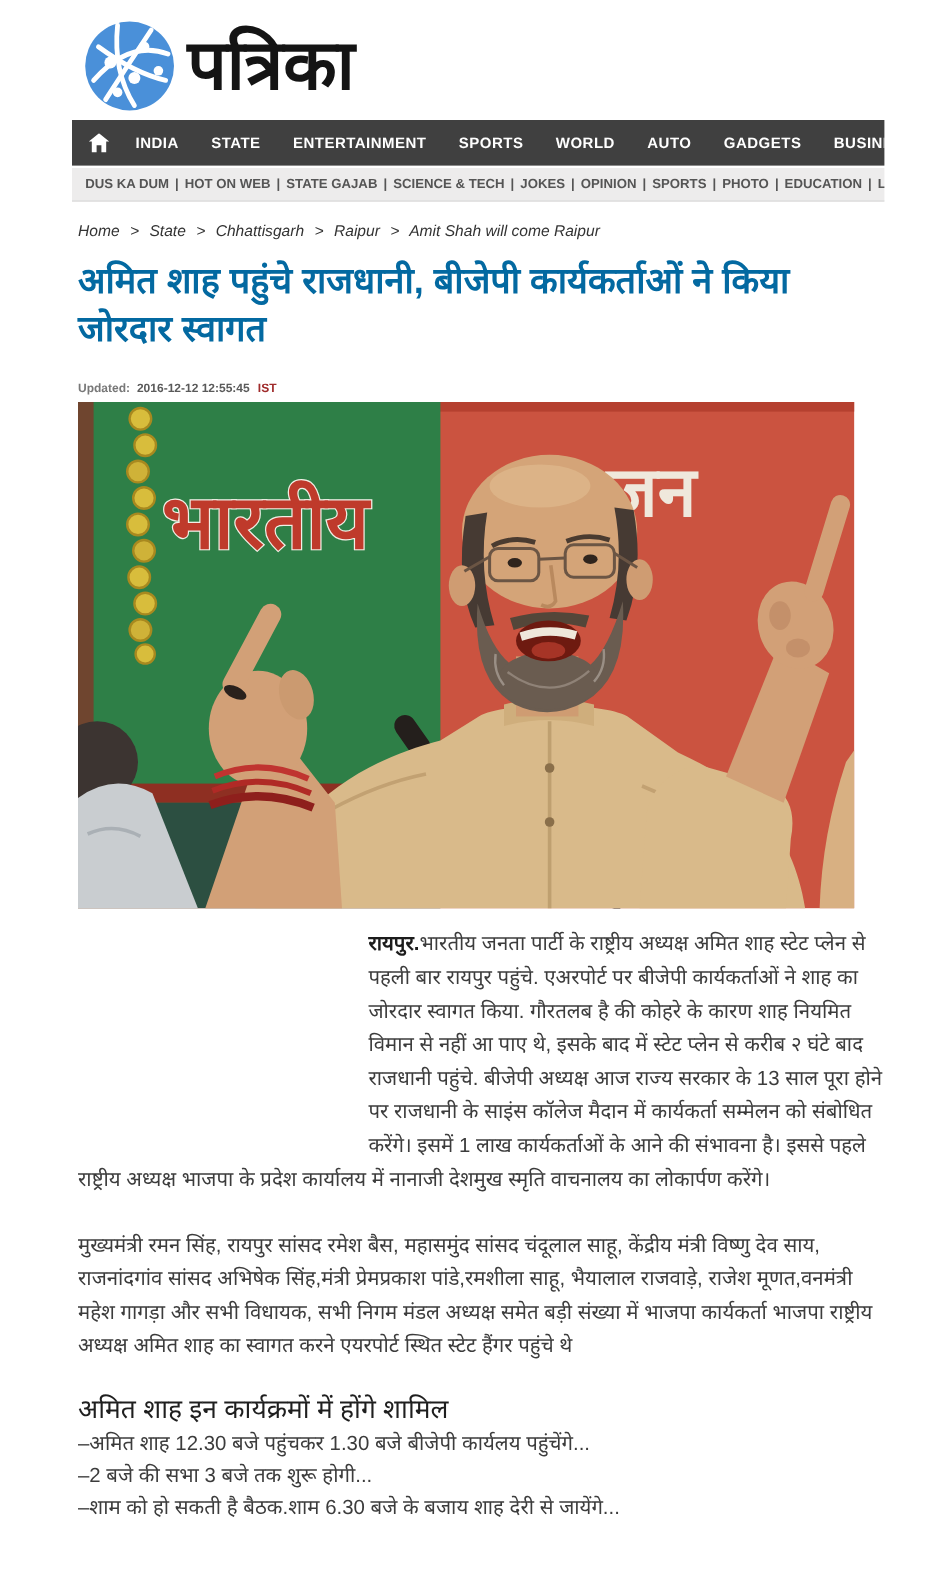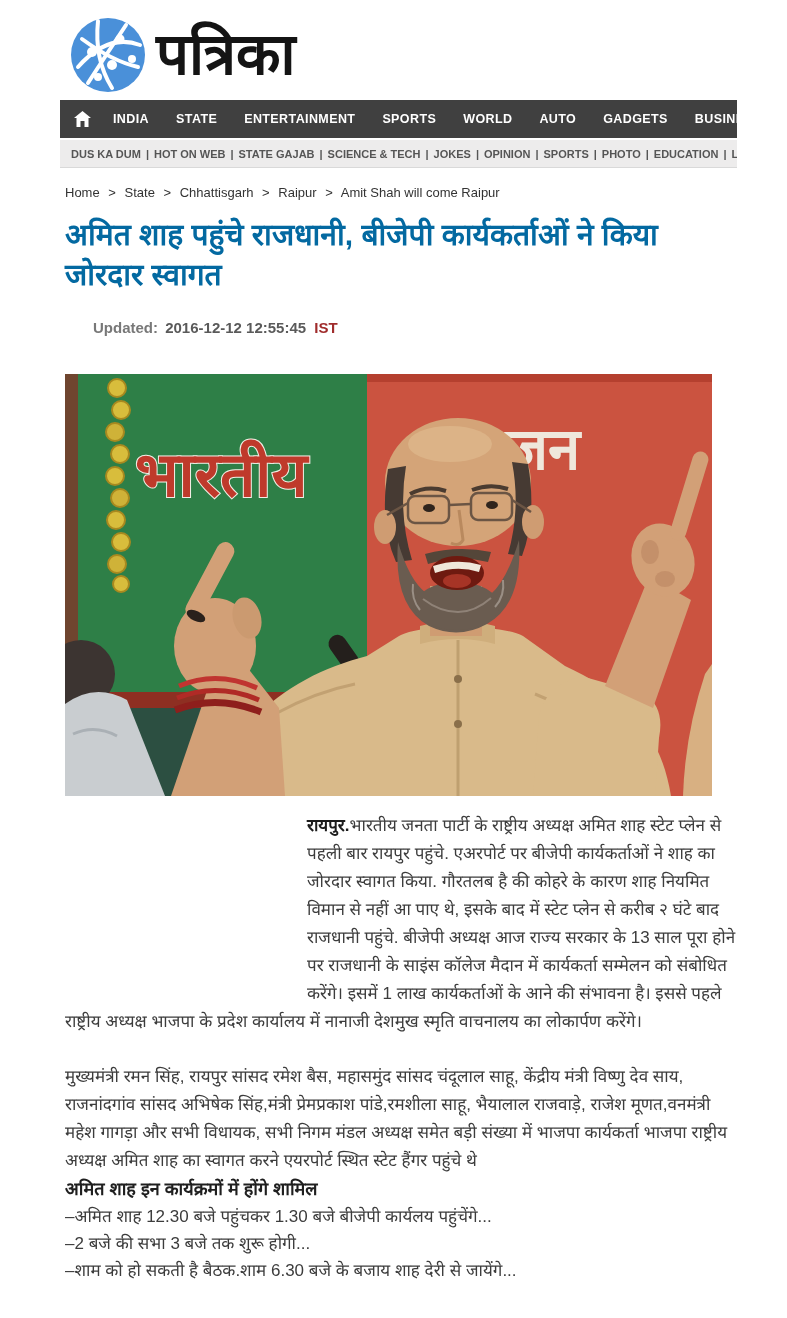"Home > State > Chhattisgarh" .breadcrumb { font-style: none -> italic }
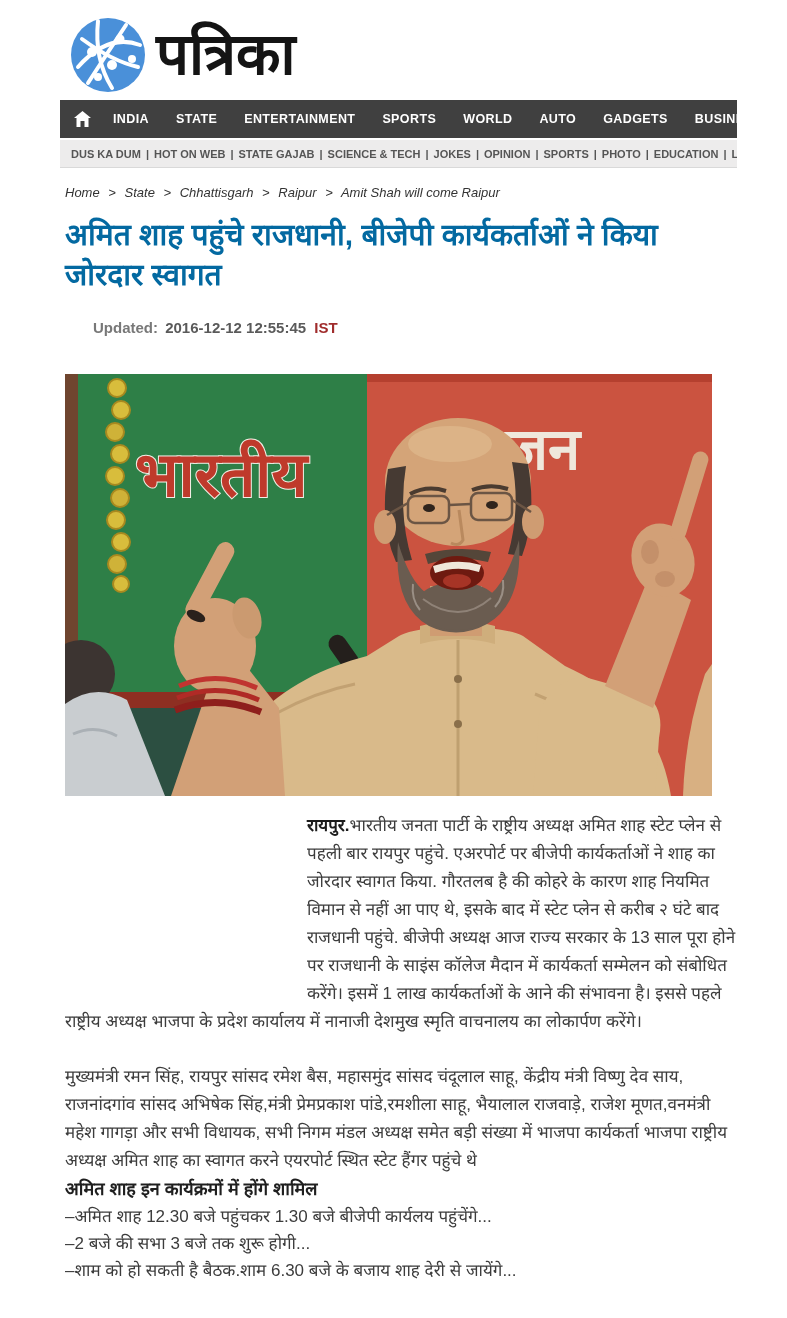"Updated: 2016-12-12 12:55:45 IST" .updated { font-size: 15px -> 10px; margin-left: 28px -> none }
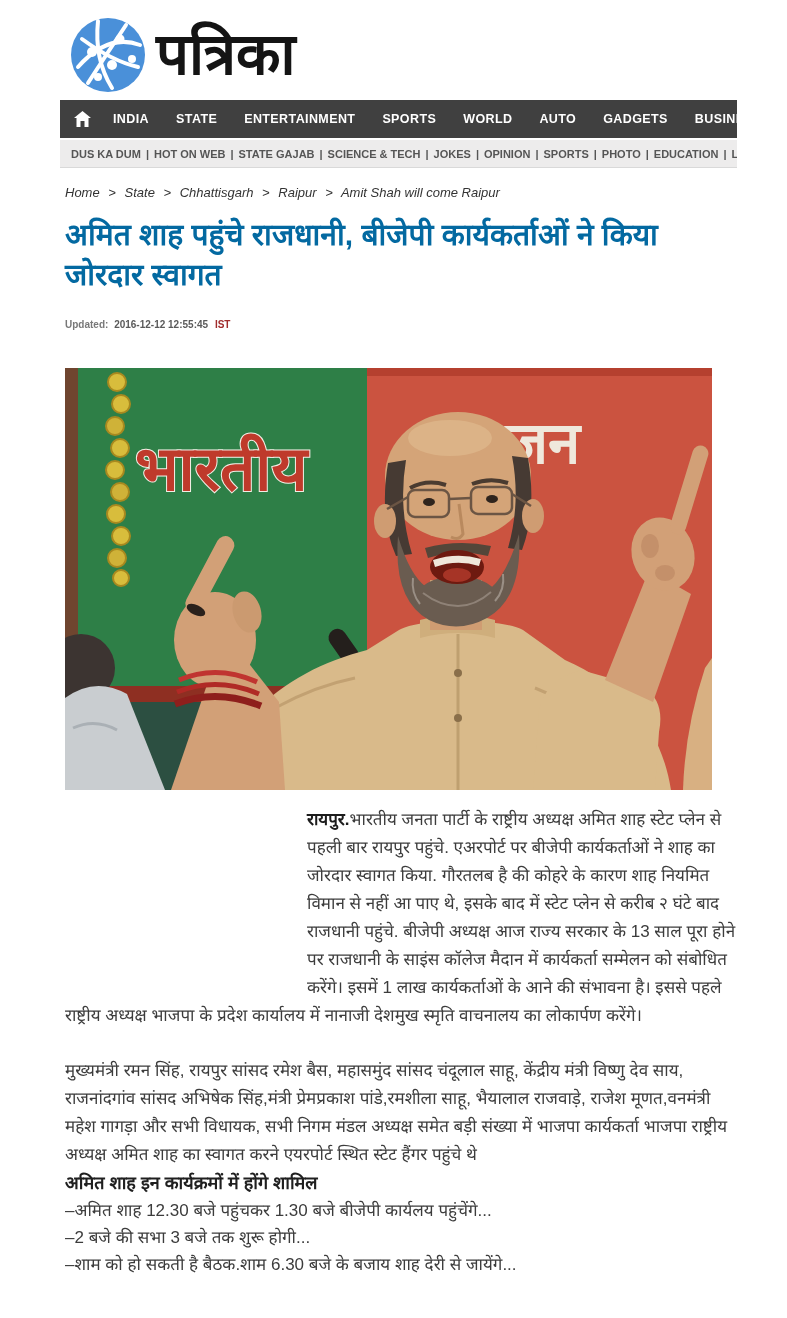"भारतीय" .photo-wrap { margin-top: 38px -> 5px }
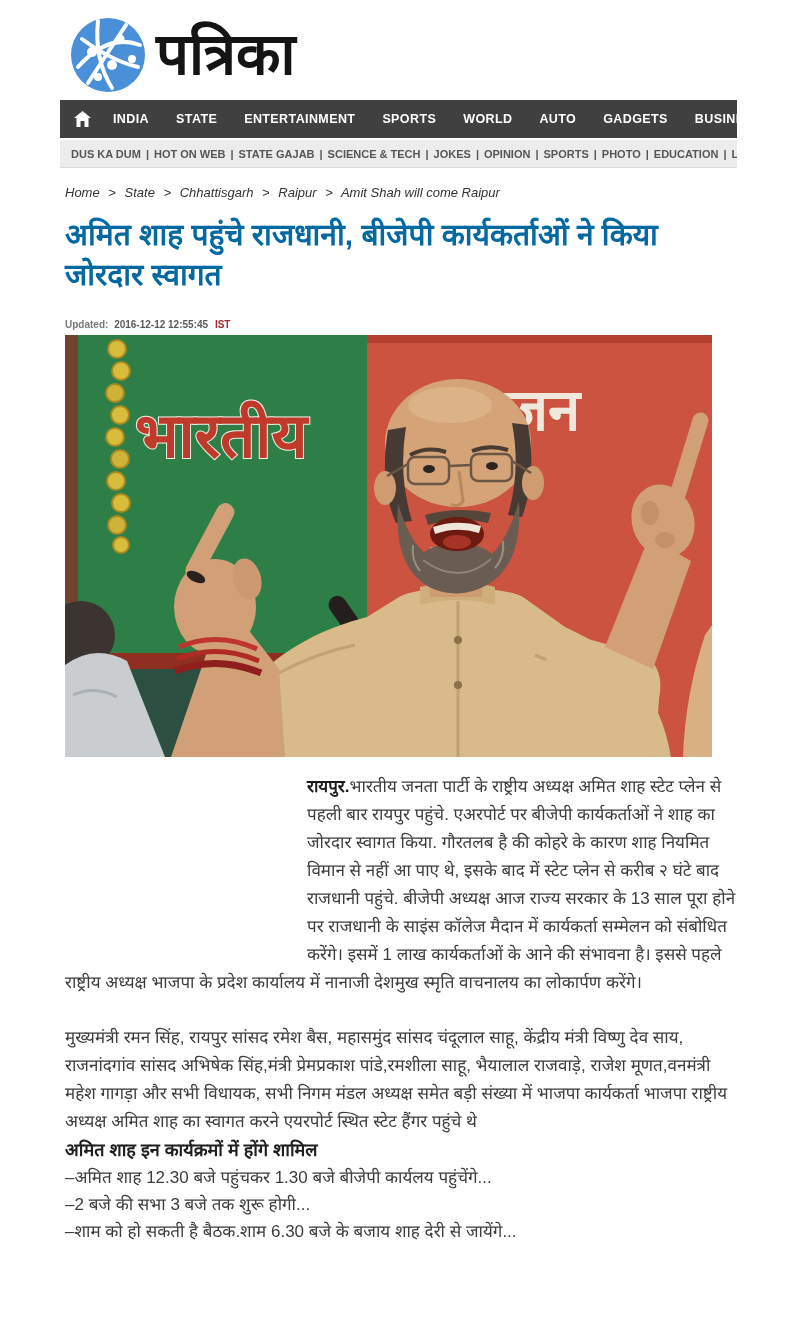"अमित शाह इन कार्यक्रमों में" .schedule-heading { font-size: 18px -> 22px; font-weight: 700 -> 400; margin-top: none -> 25px }
